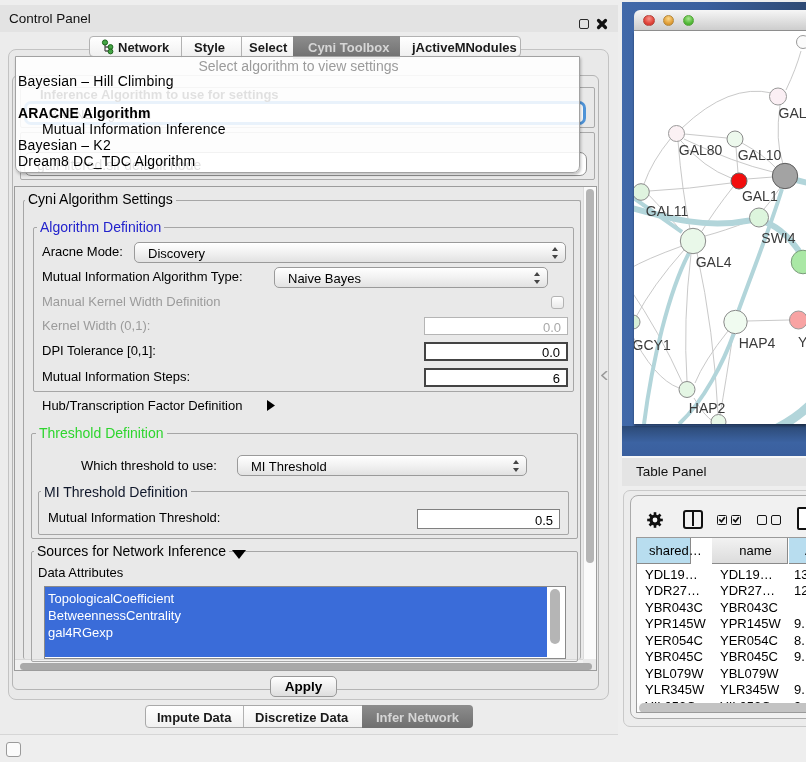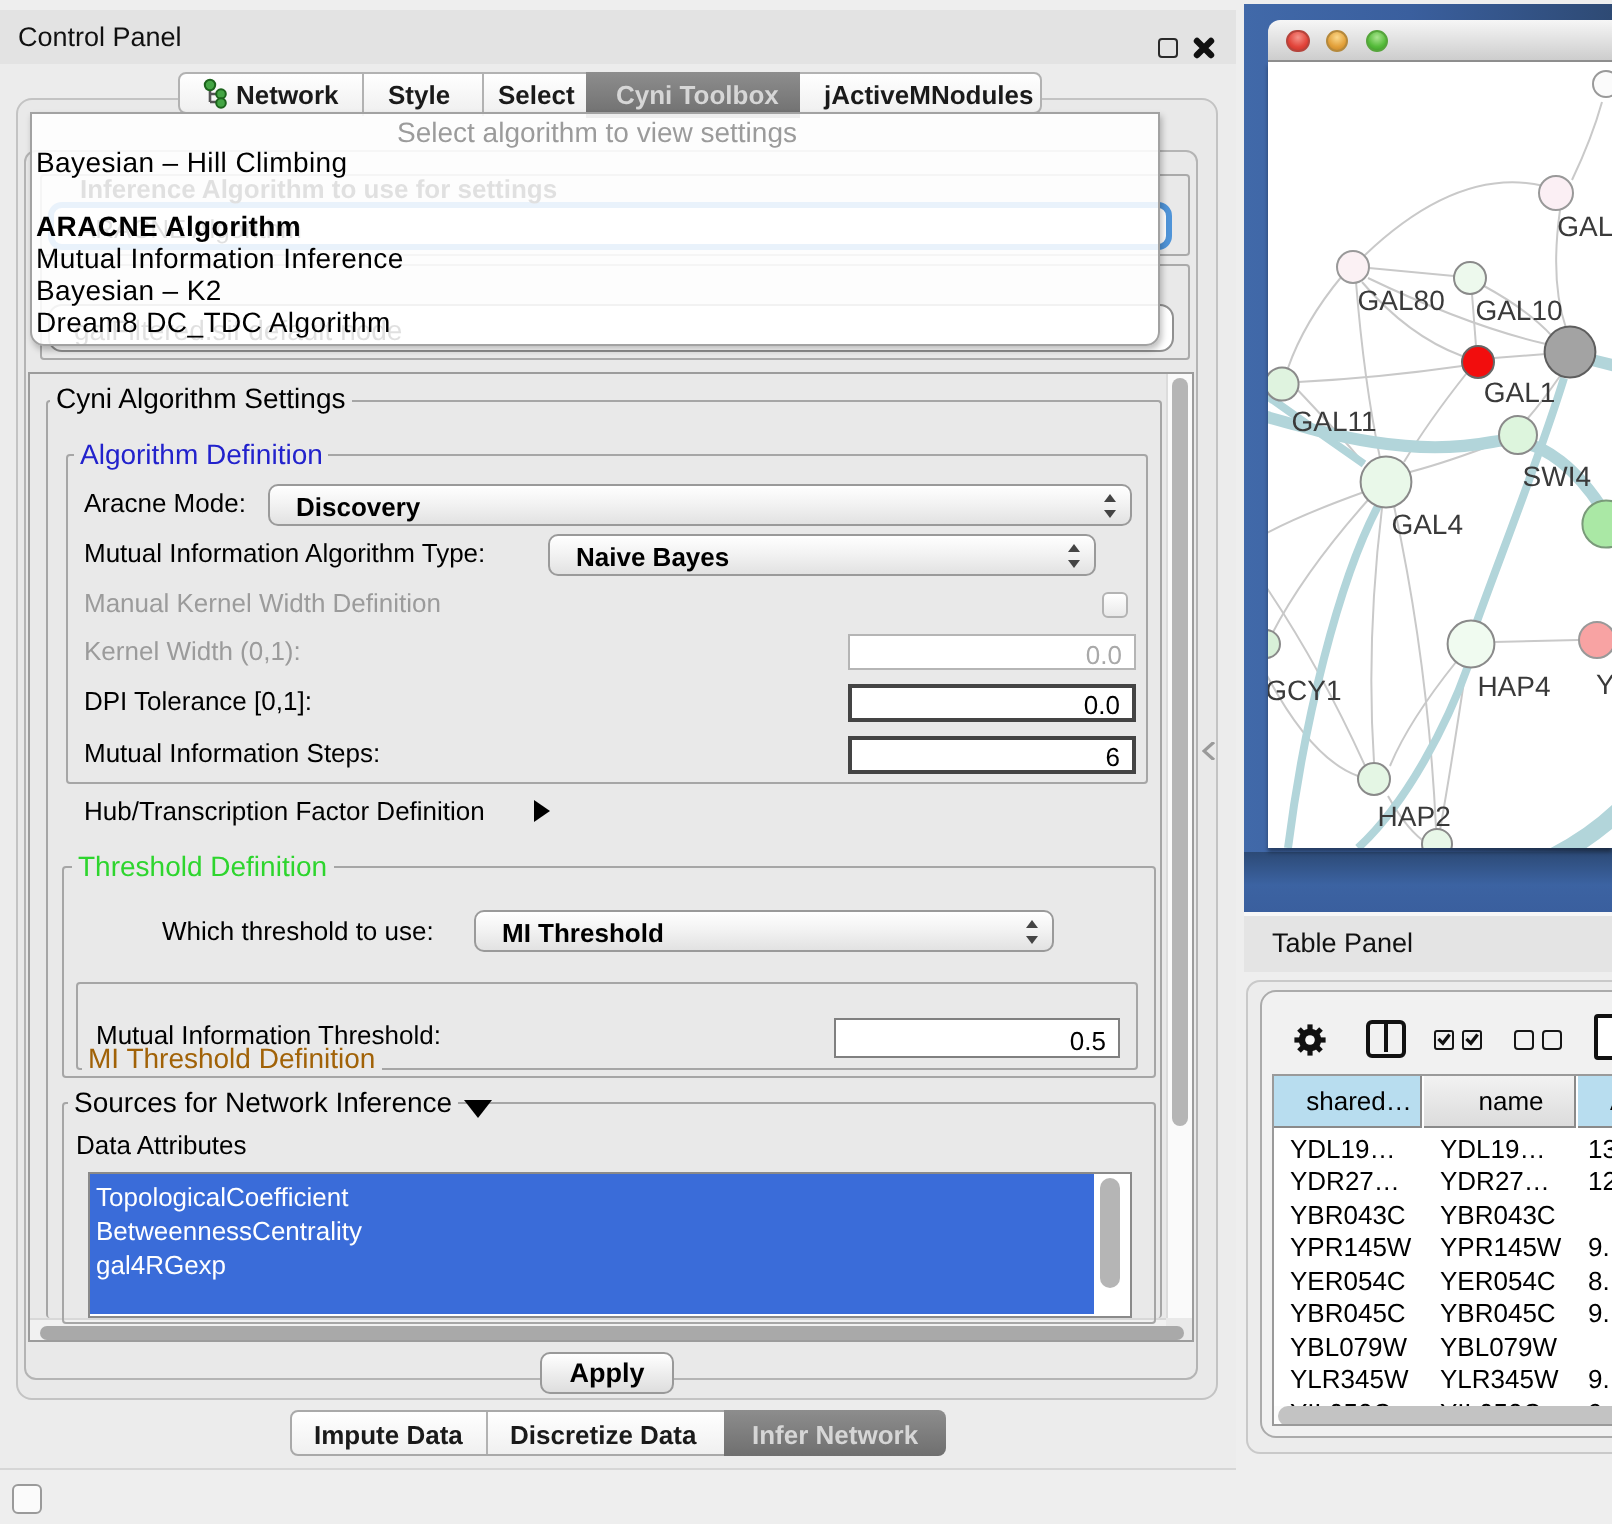"Mutual Information Inference" div.pi { margin-left: none -> 24px }
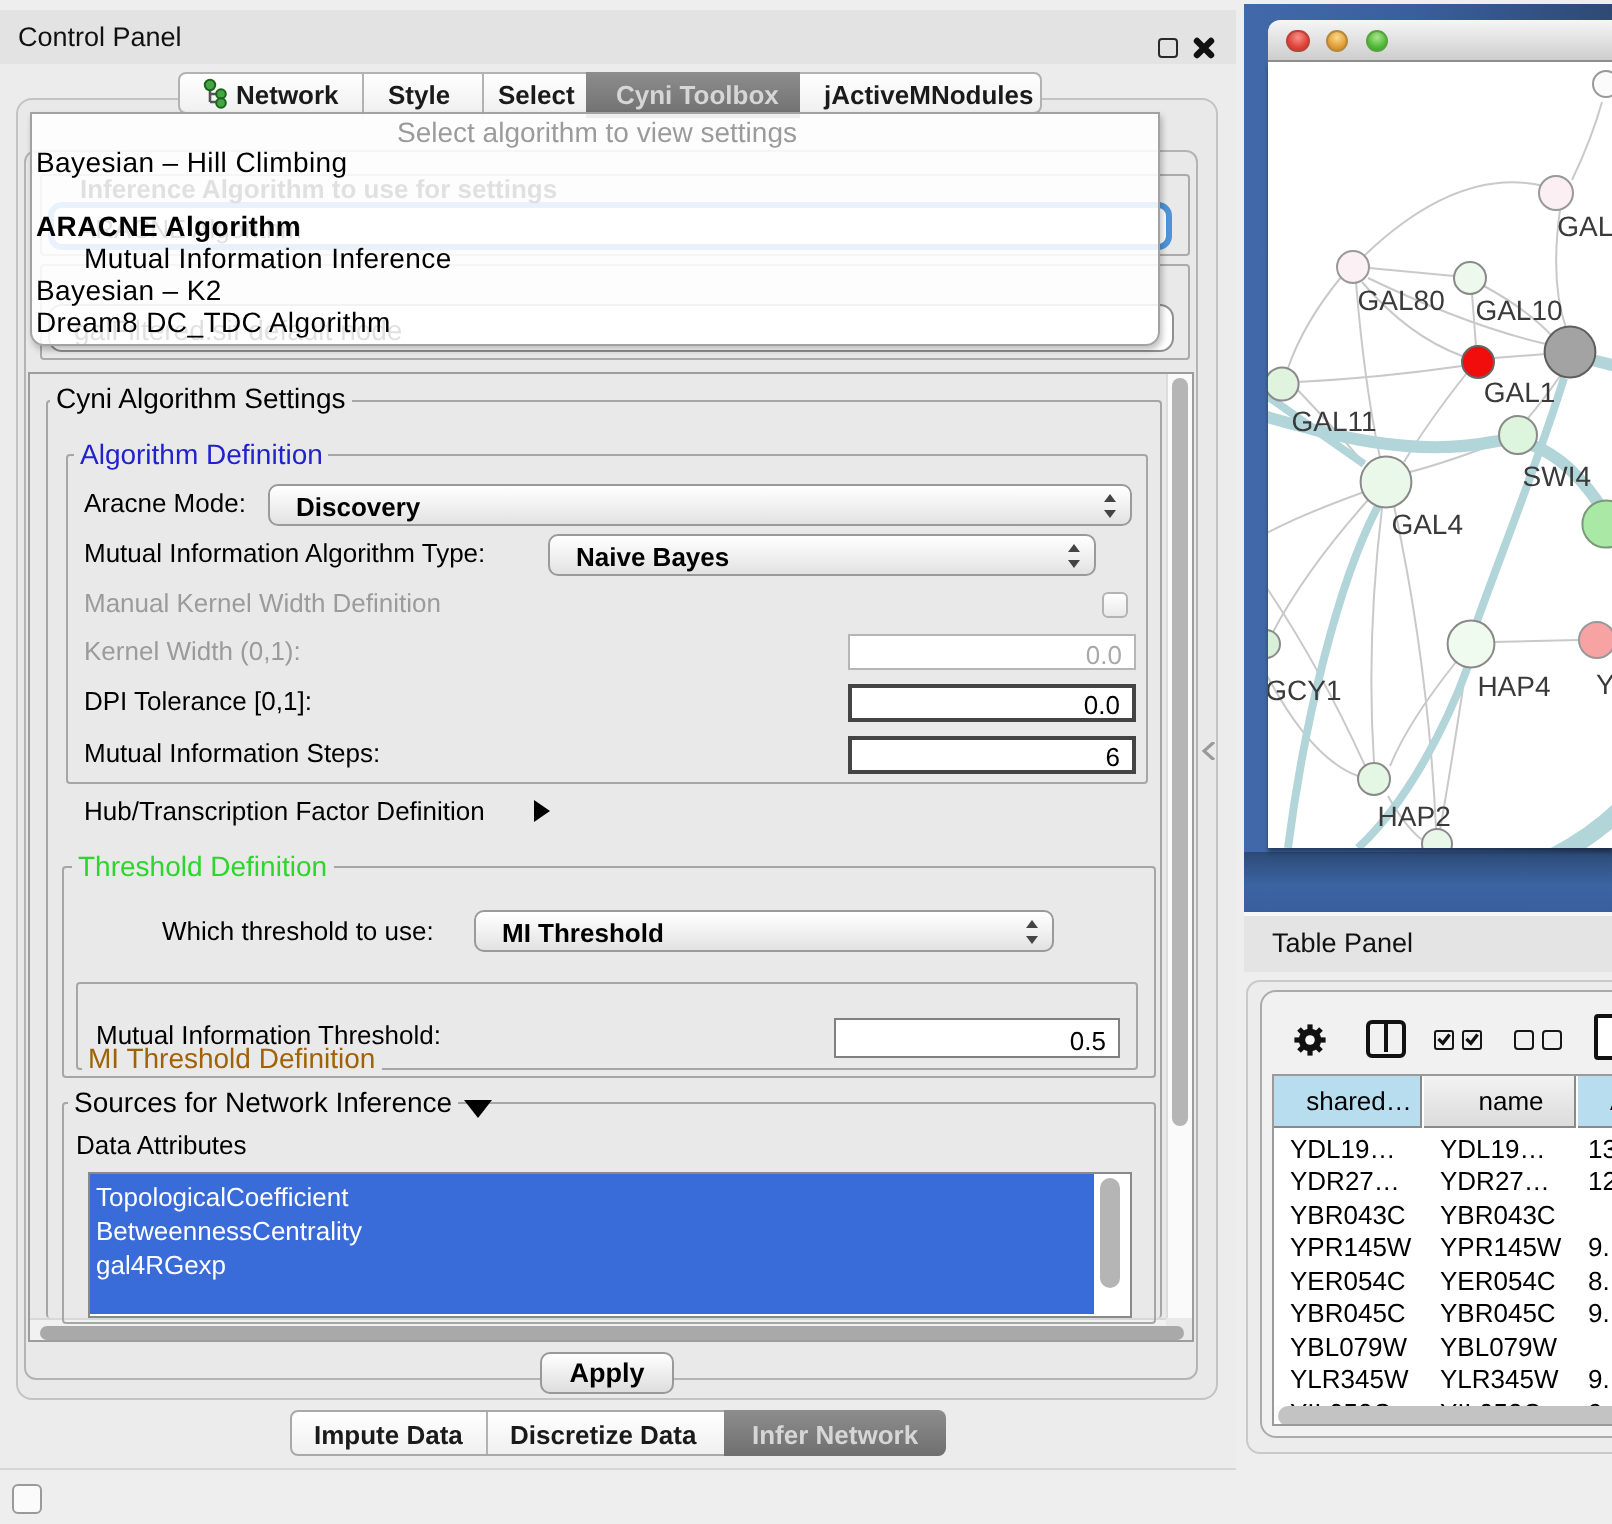"Discovery" .combo { font-weight: bold -> none }
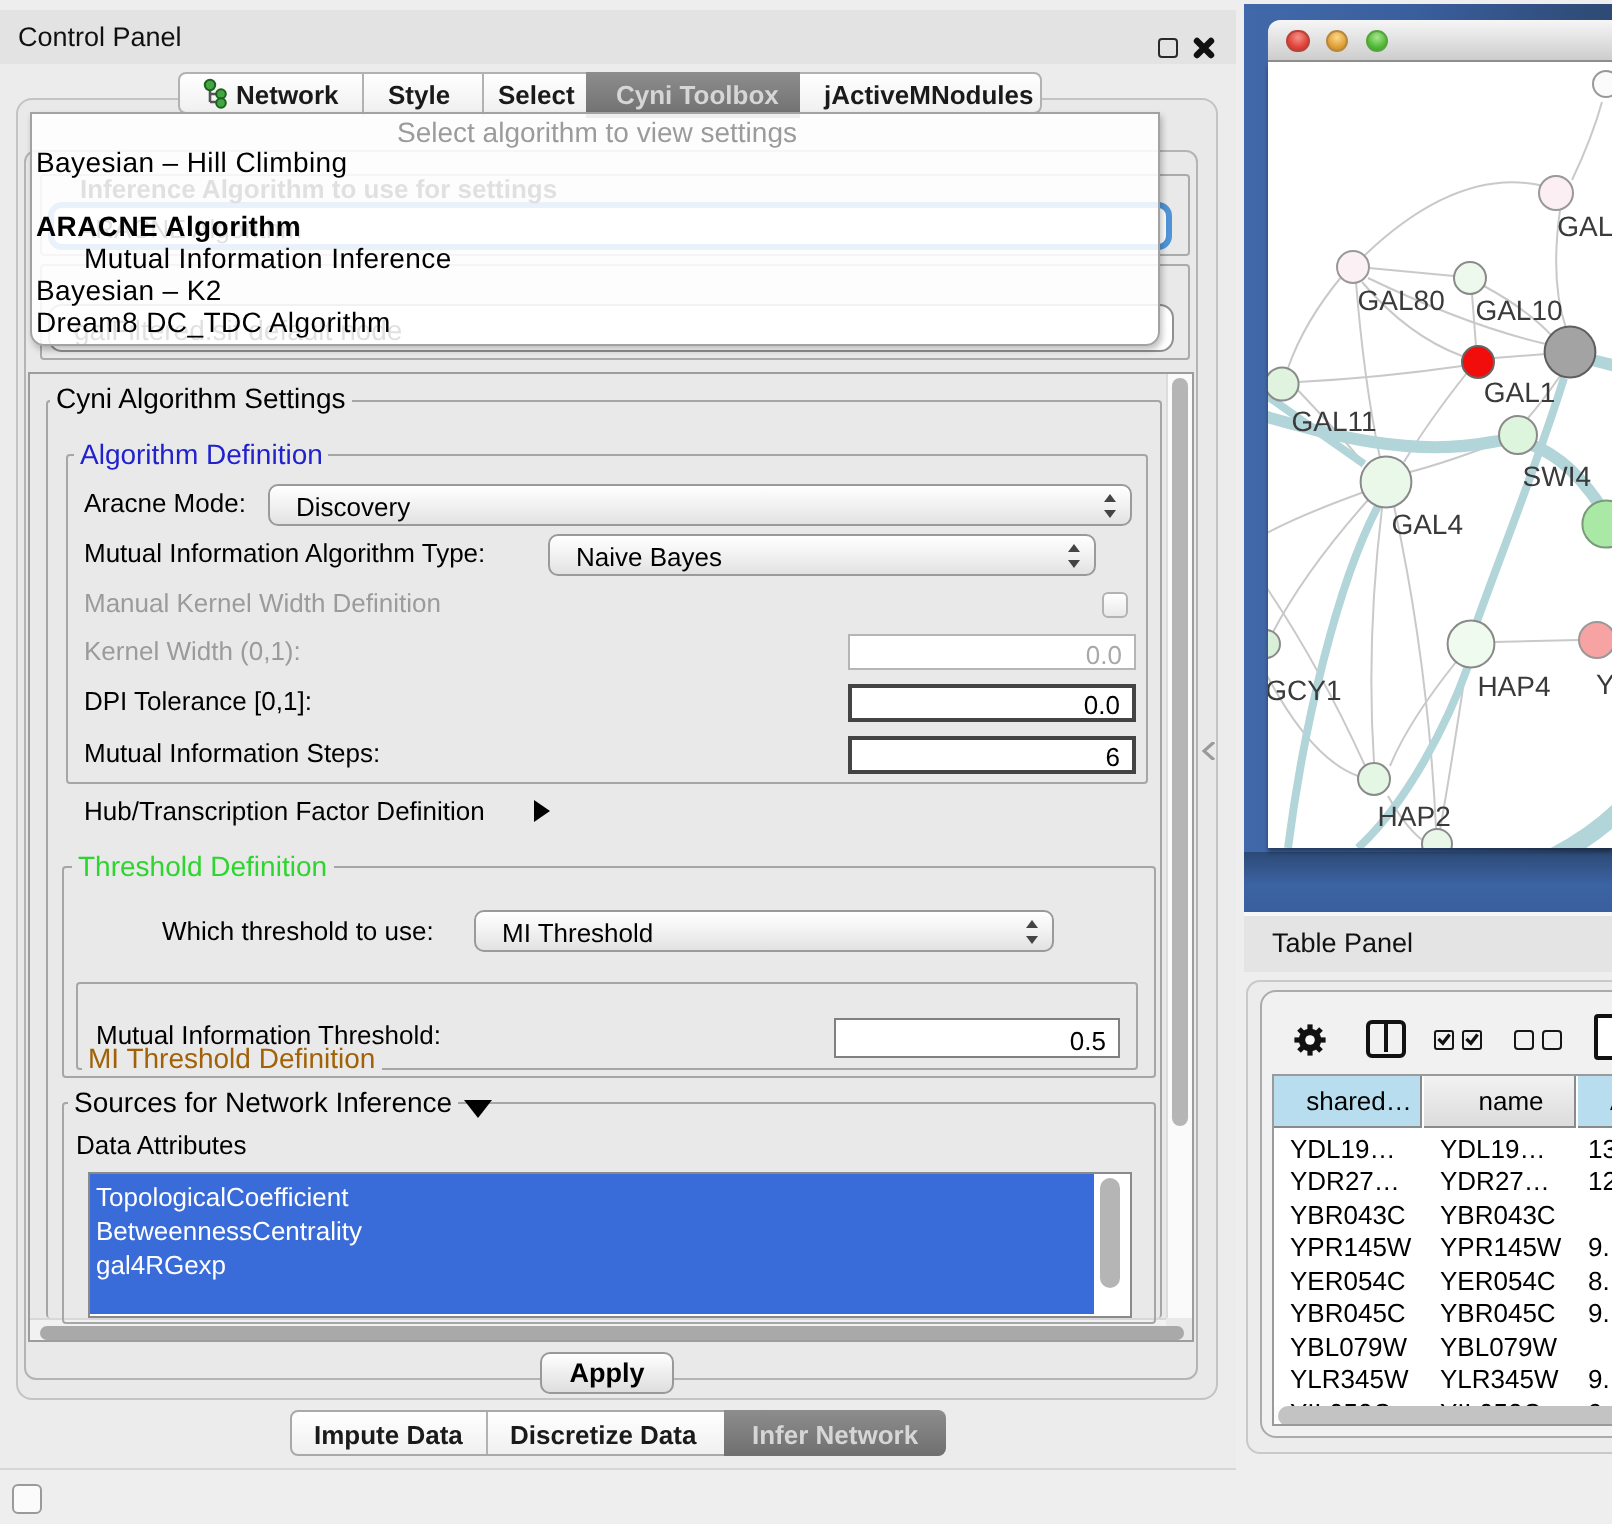"MI Threshold Definition" div.gtitle { color: #a16207 -> #0f172a; margin-top: 37px -> none }
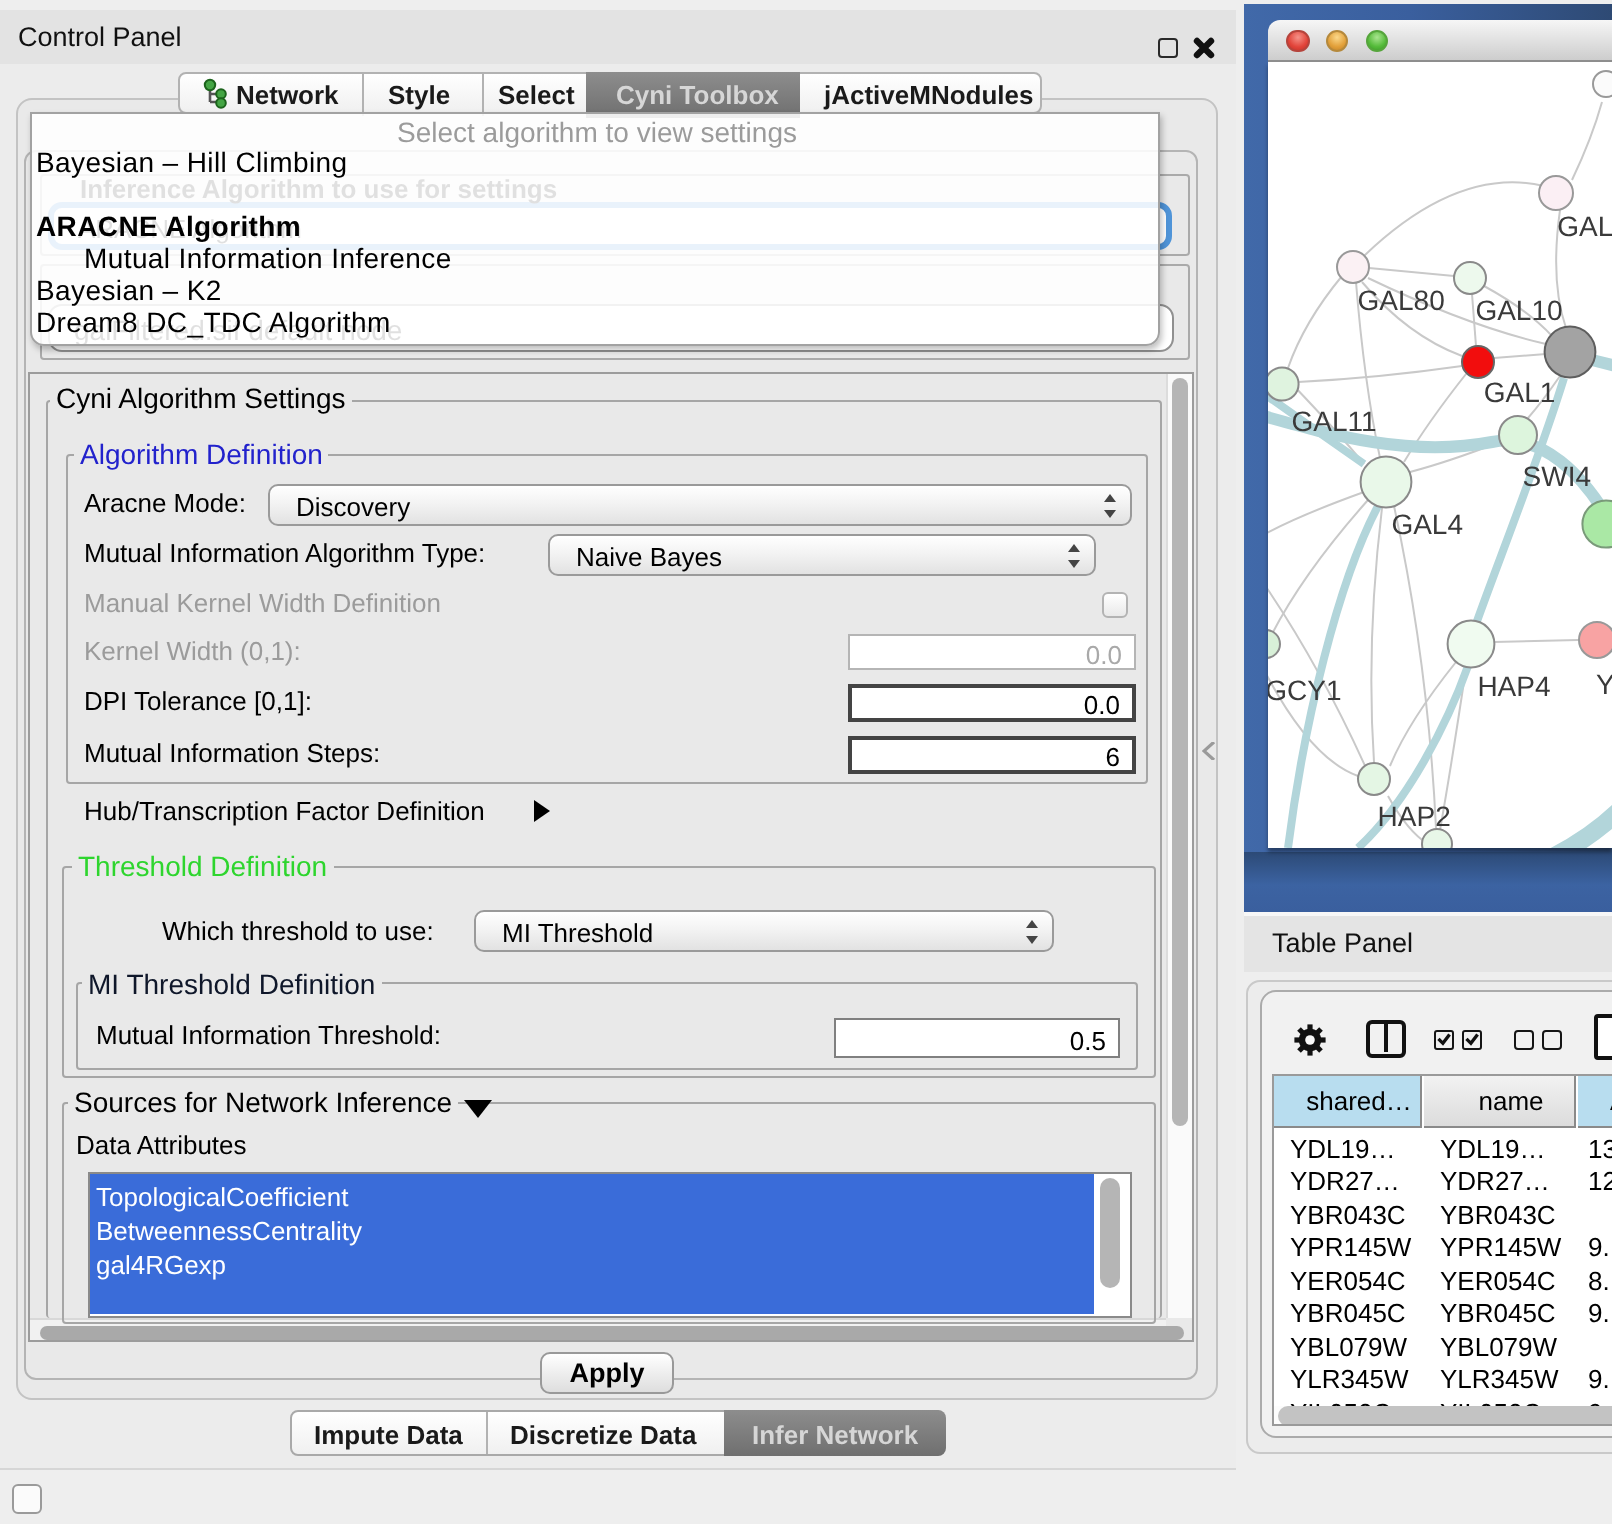"shared…" div.abs { width: 74px -> 54px }
